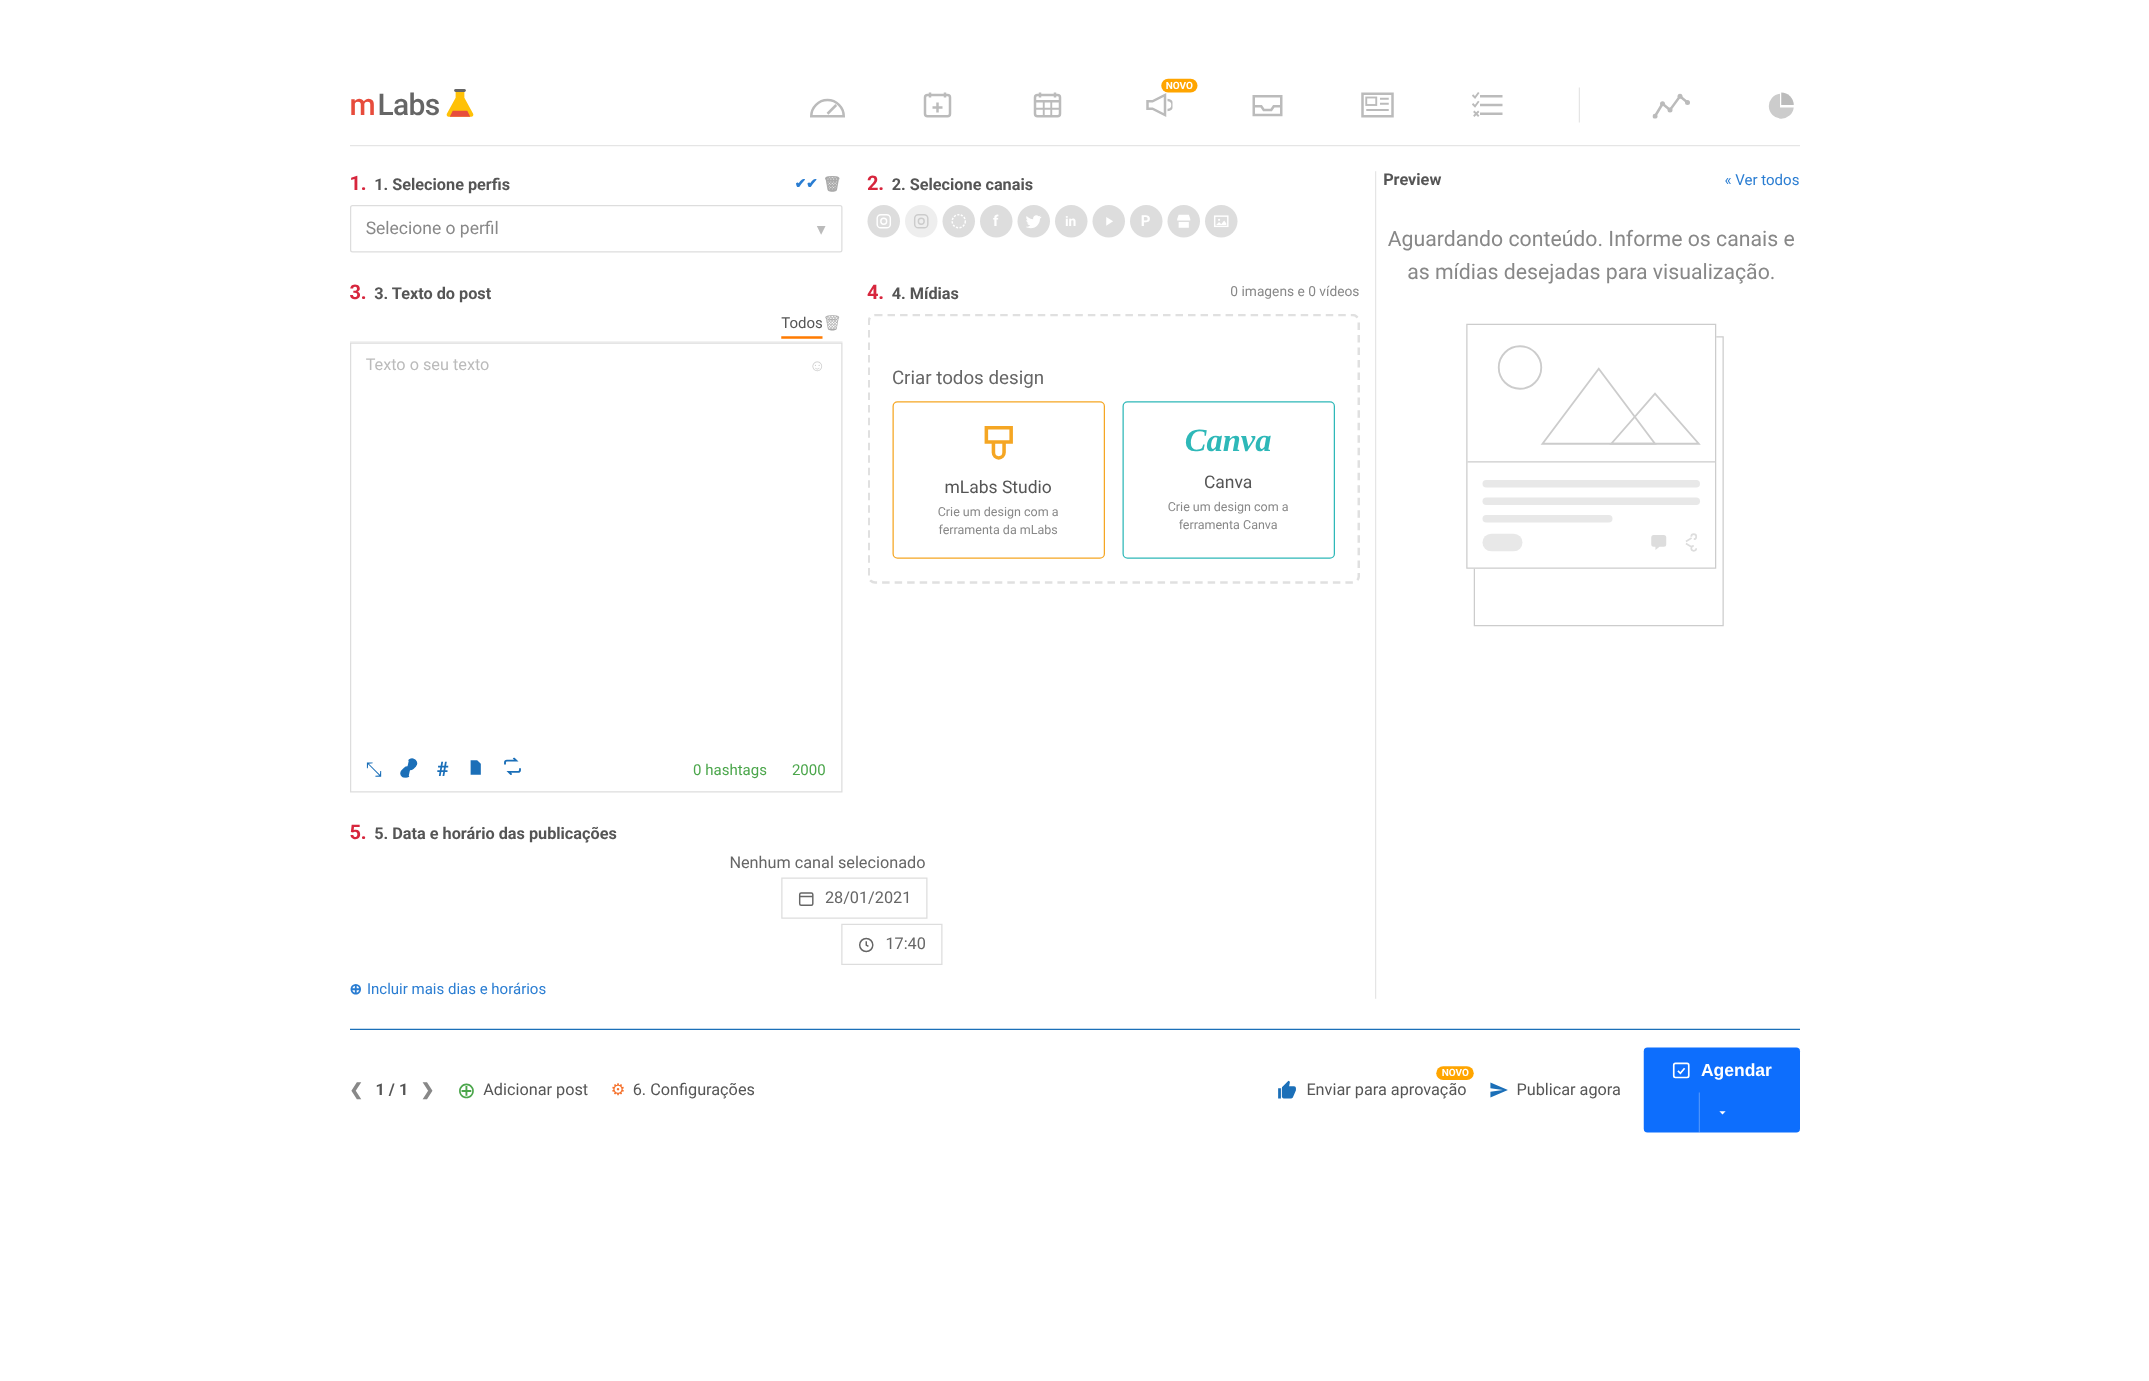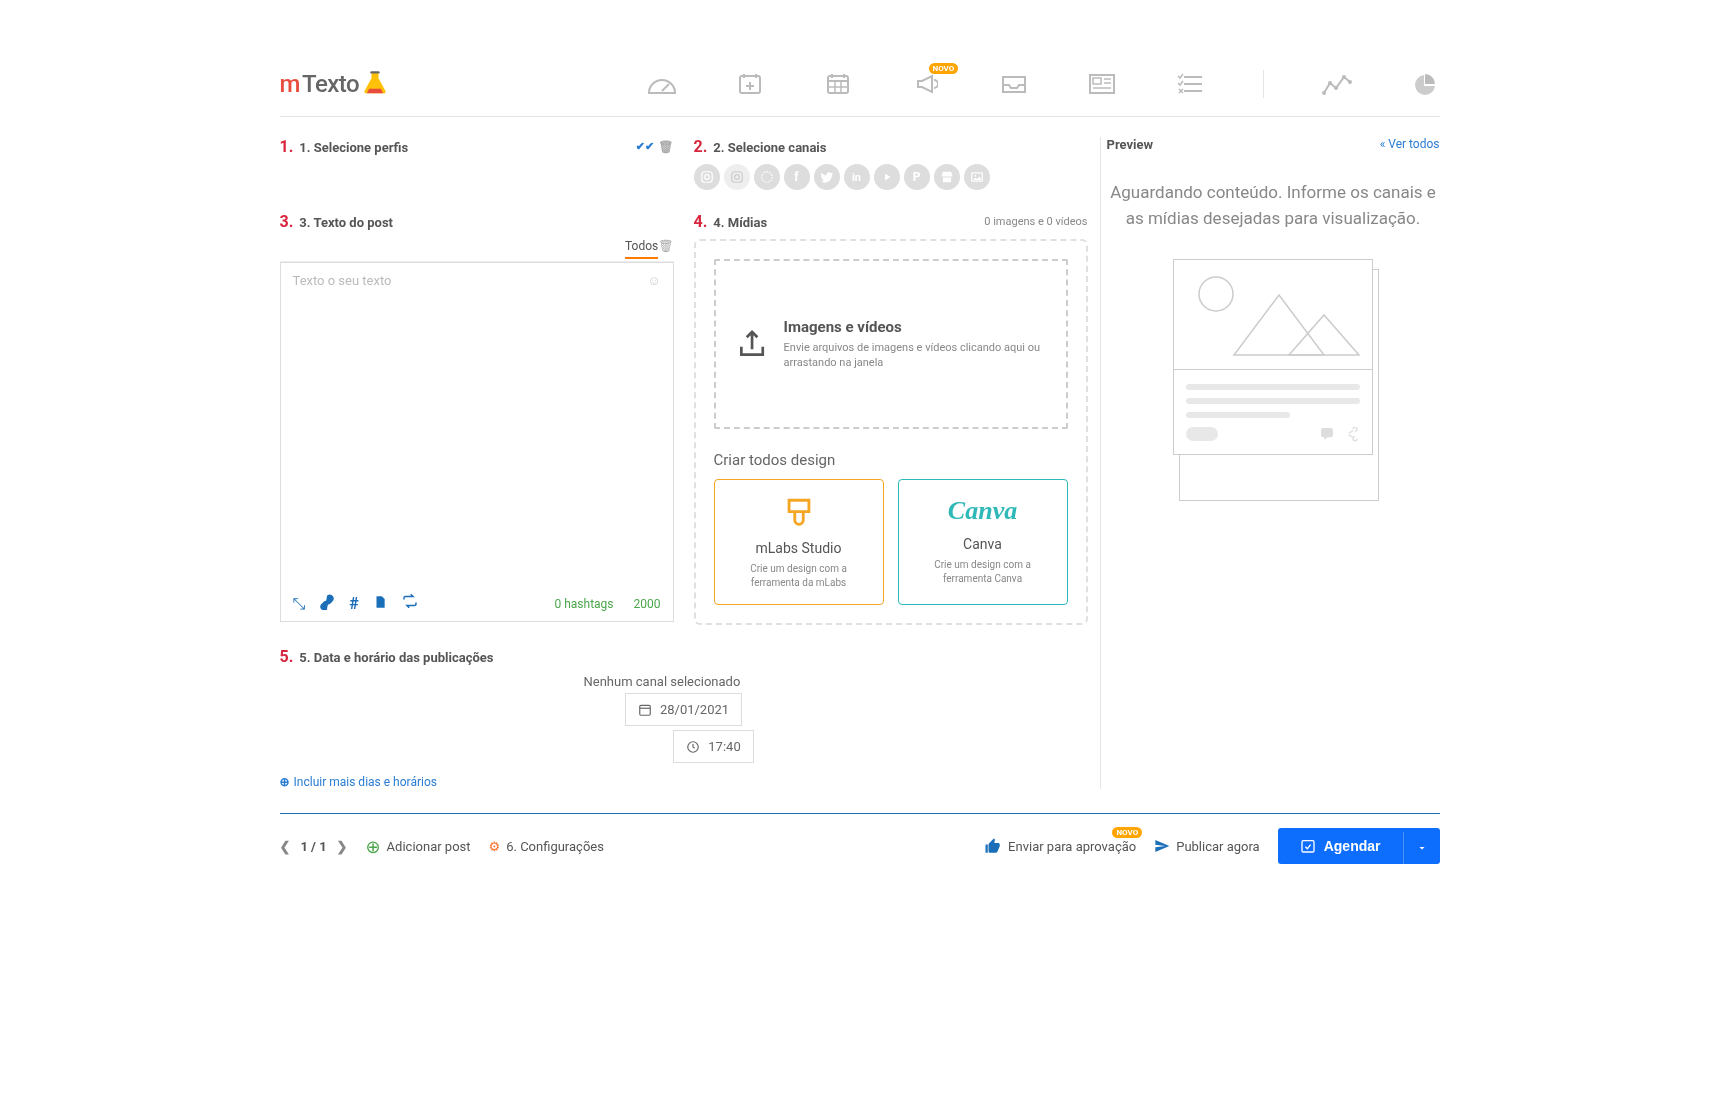"Texto" span.labs { text: Texto -> Labs }
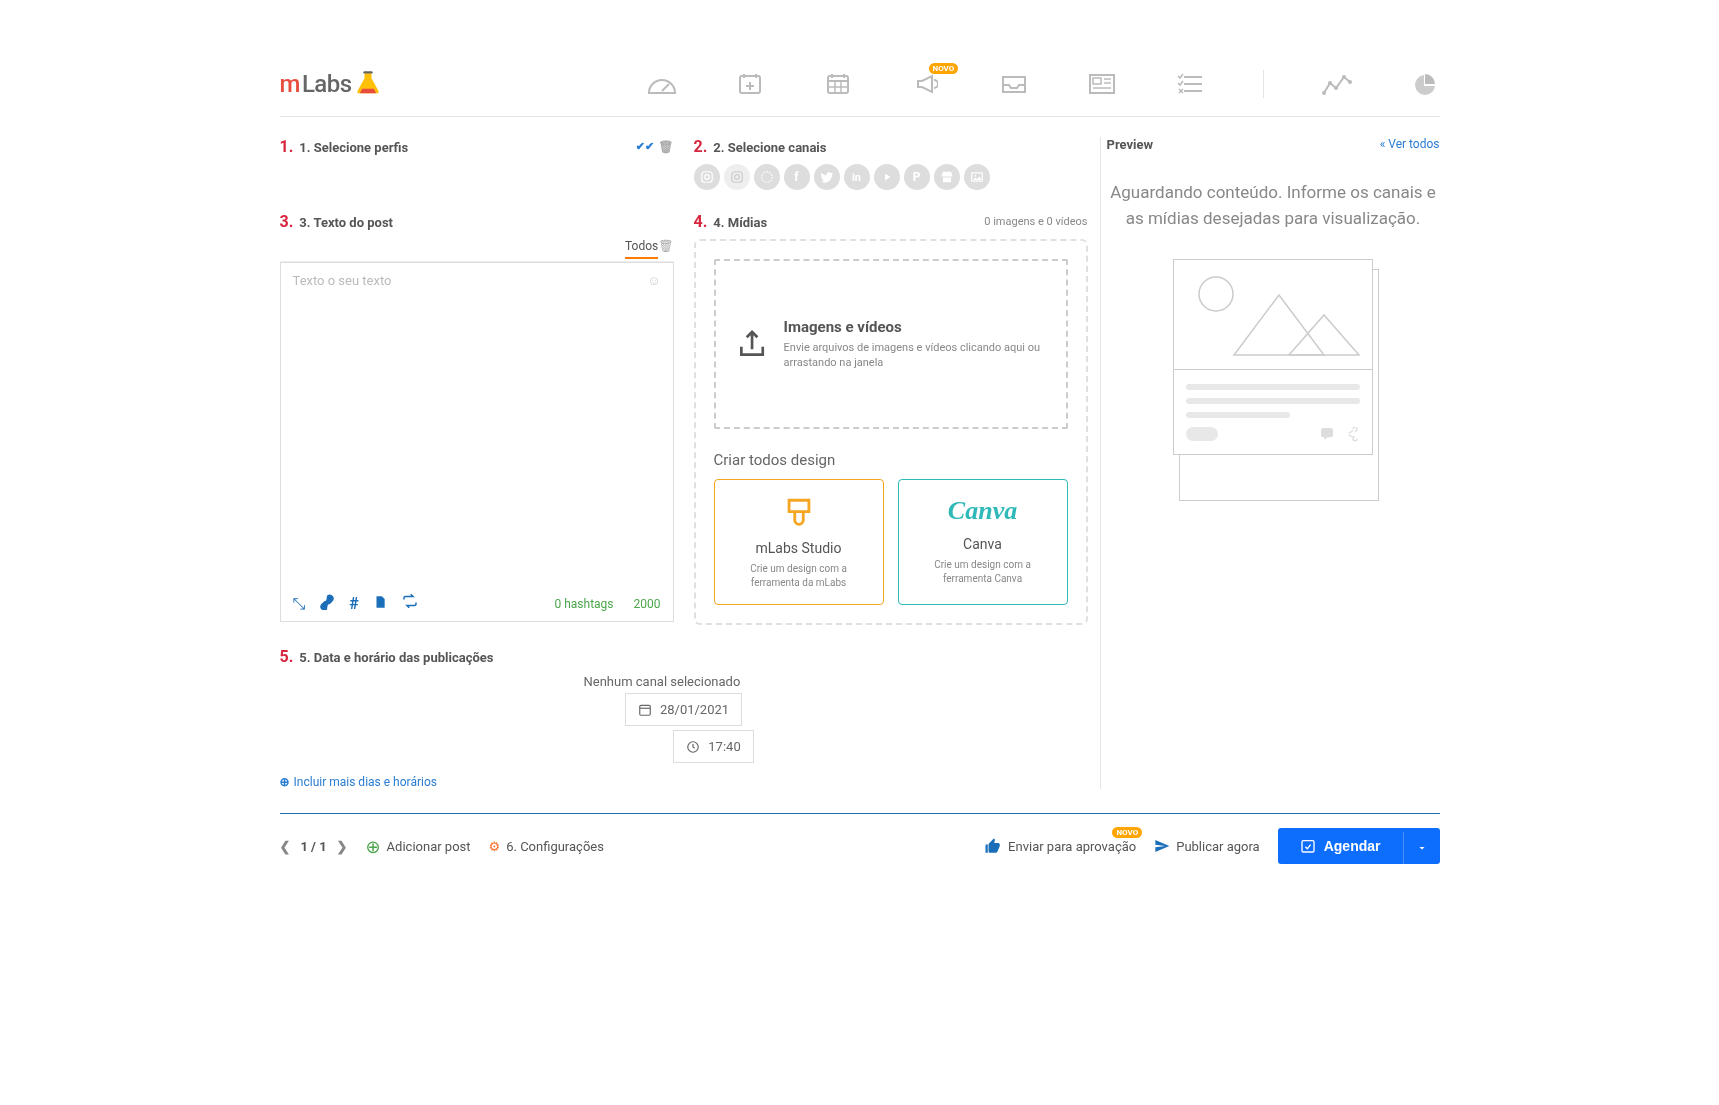"Selecione o perfil" div.select-box { html: none -> <div> <span>Selecione o perfil</span> <span>▾</span> </div> }
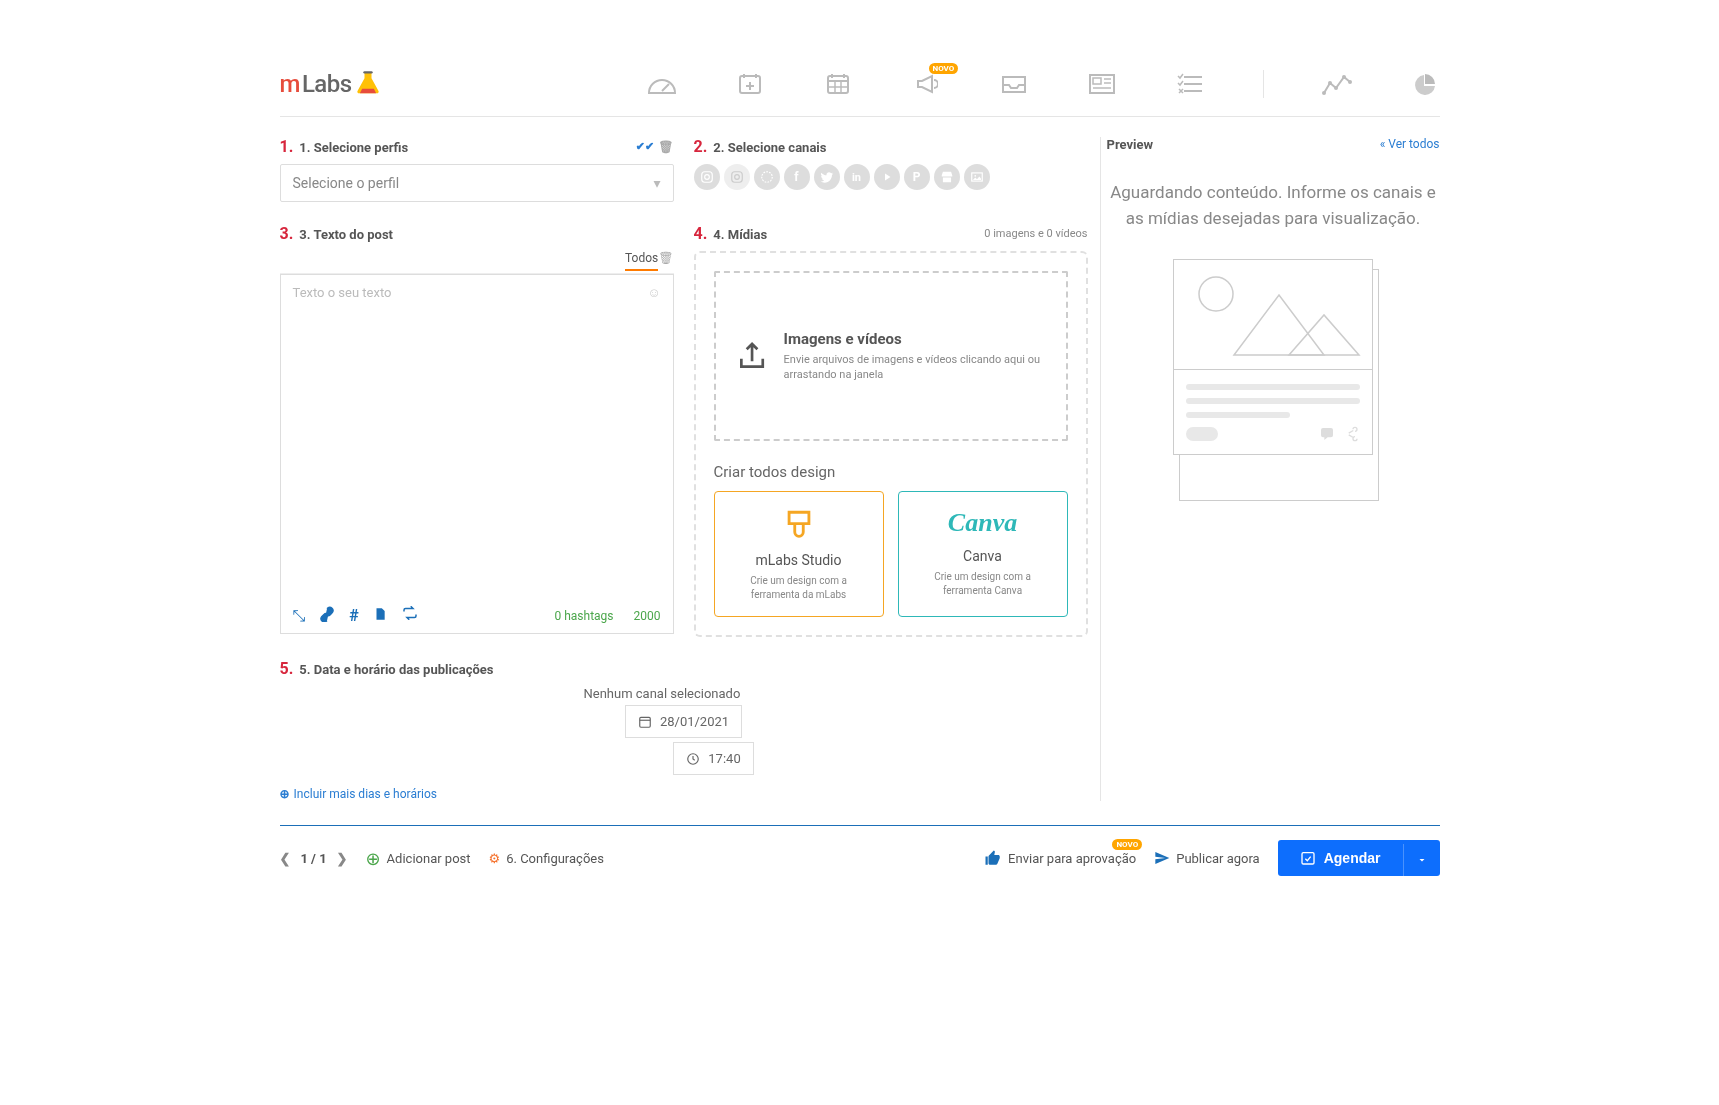"Imagens e vídeos" div.upload-box { html: <div> <svg> <path></path> </svg> <div> <div>Imagens e vídeos</div> <div>Envie arquivos de imagens e vídeos clicando aqui ou arrastando na janela</div> </div> </div> -> none }
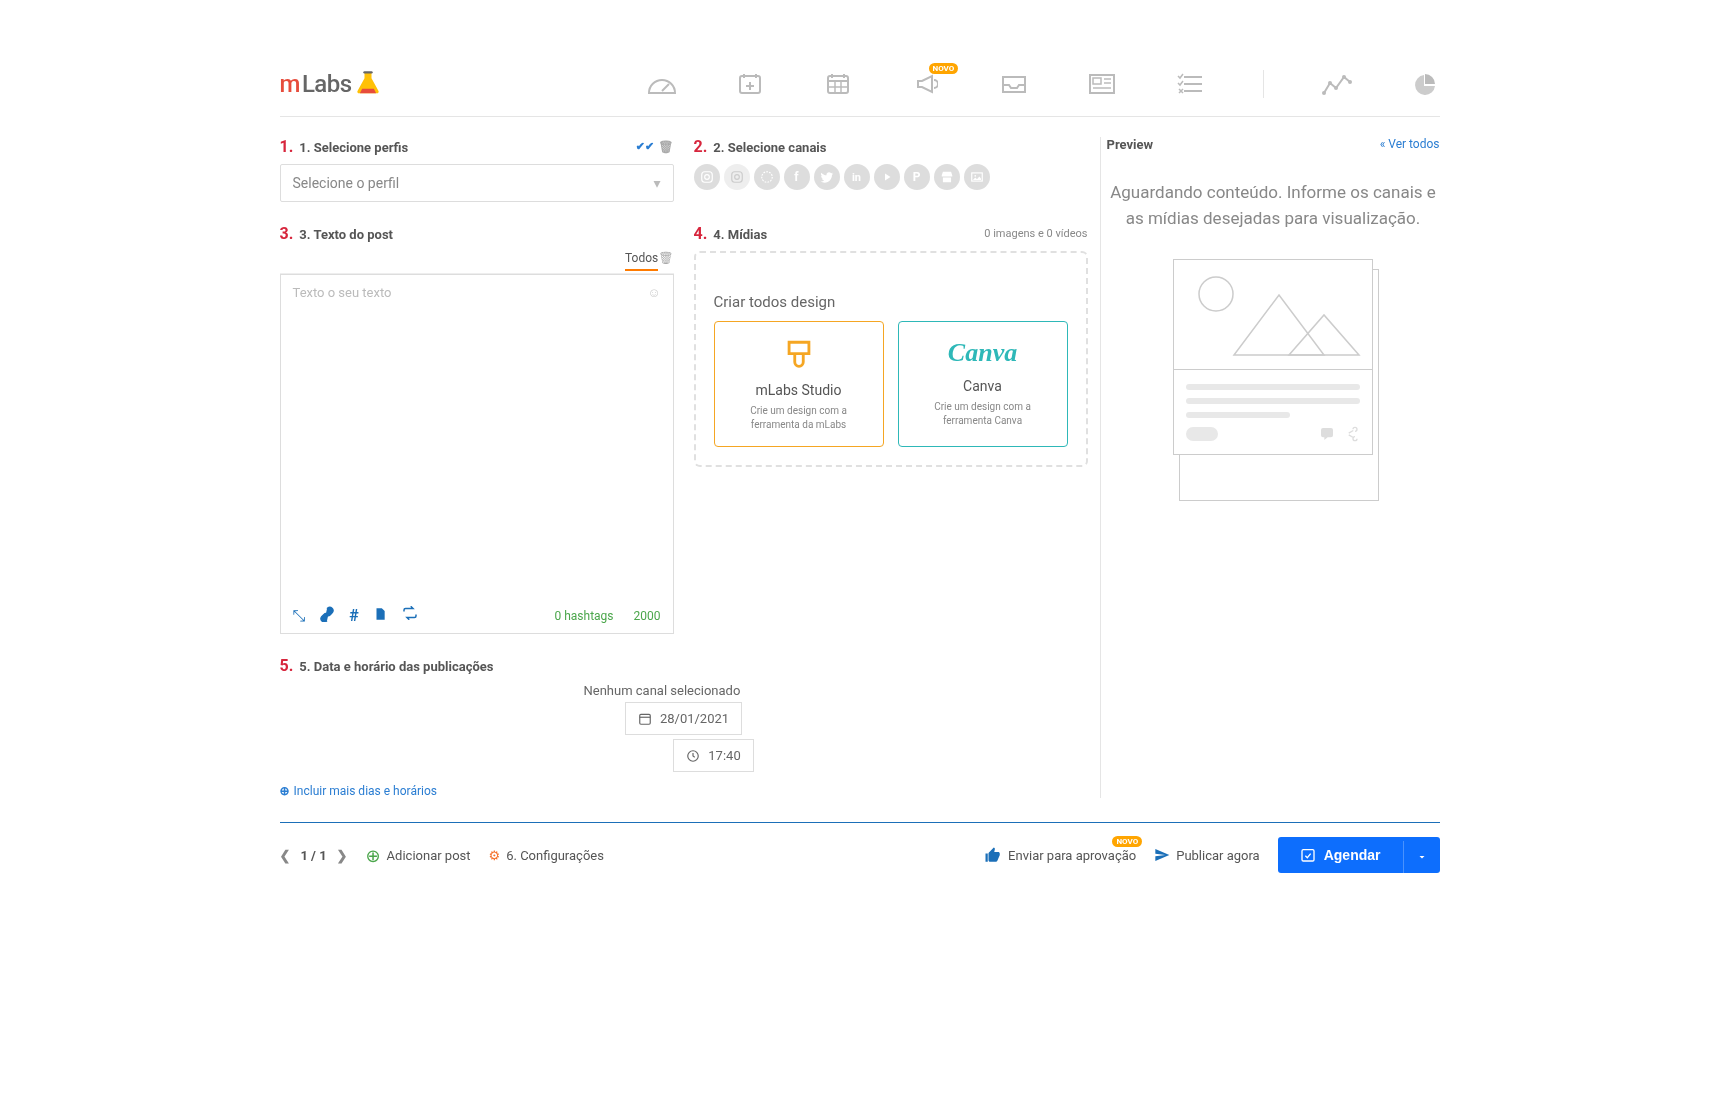"Agendar" .schedule-btn { align-items: flex-end -> center; flex-direction: none -> column }
